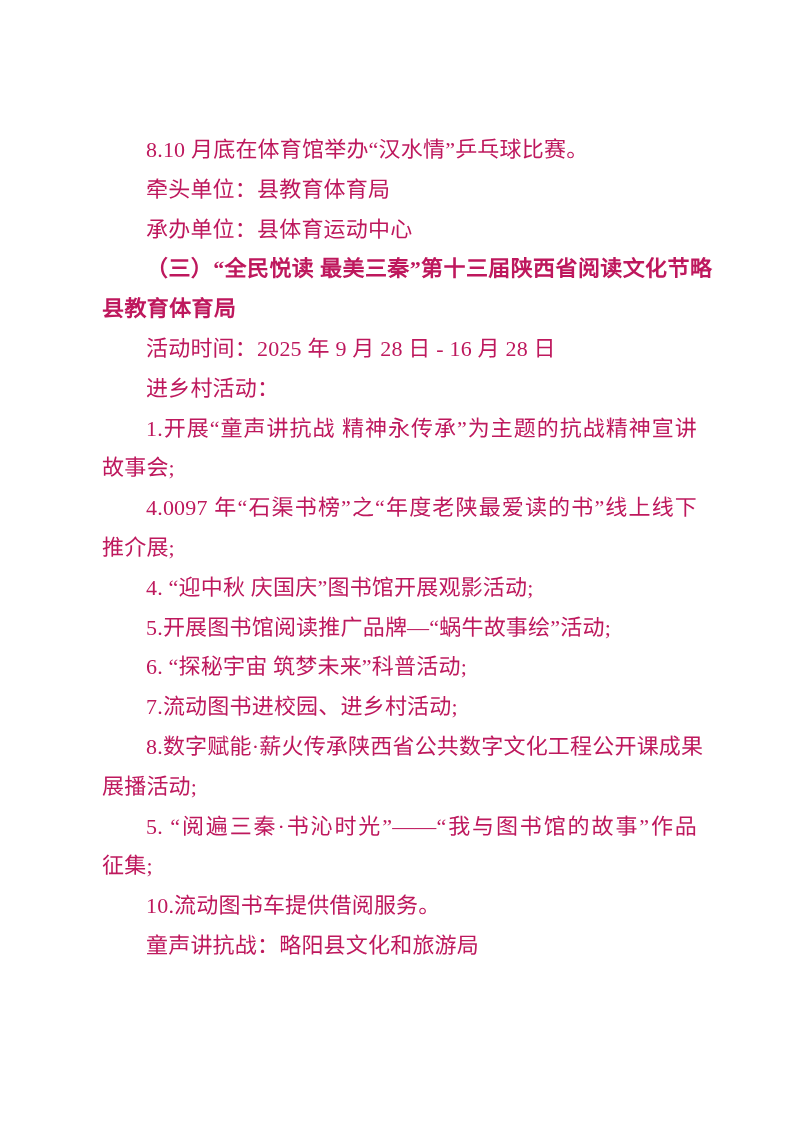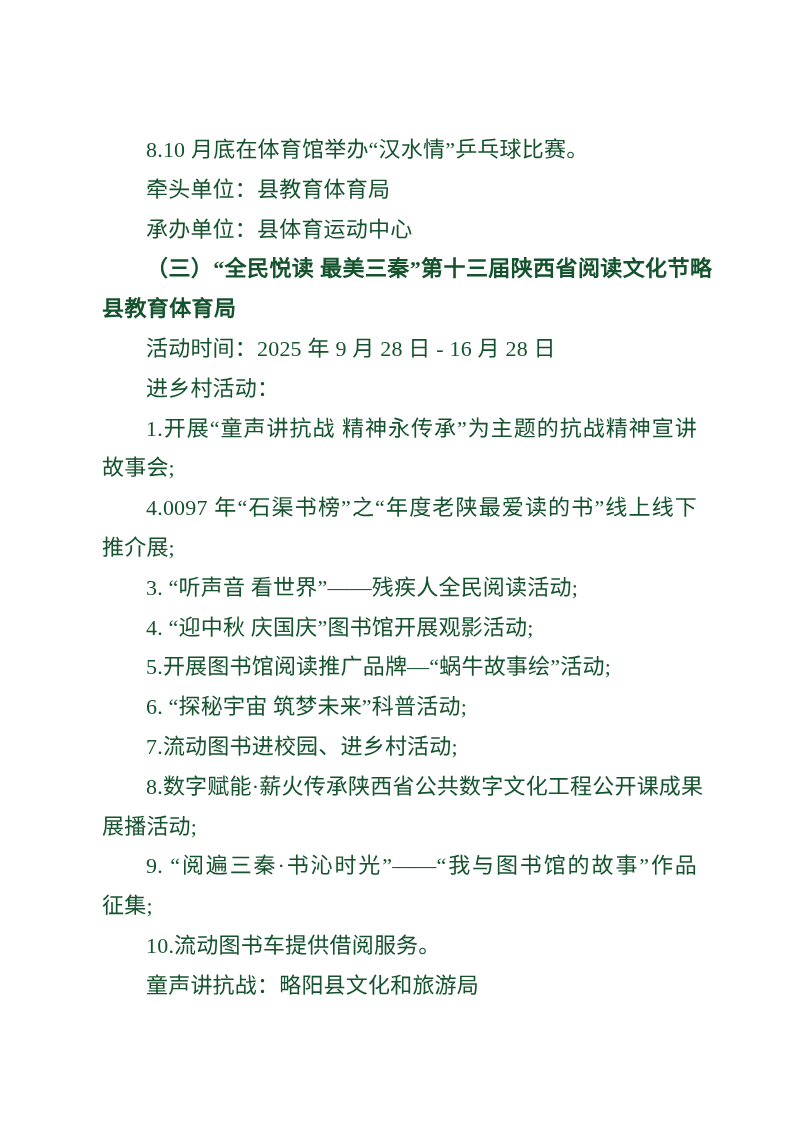"8.10 月底在体育馆举办“汉水情”乒乓球比赛。" div.doc-body { color: #14532d -> #be185d }
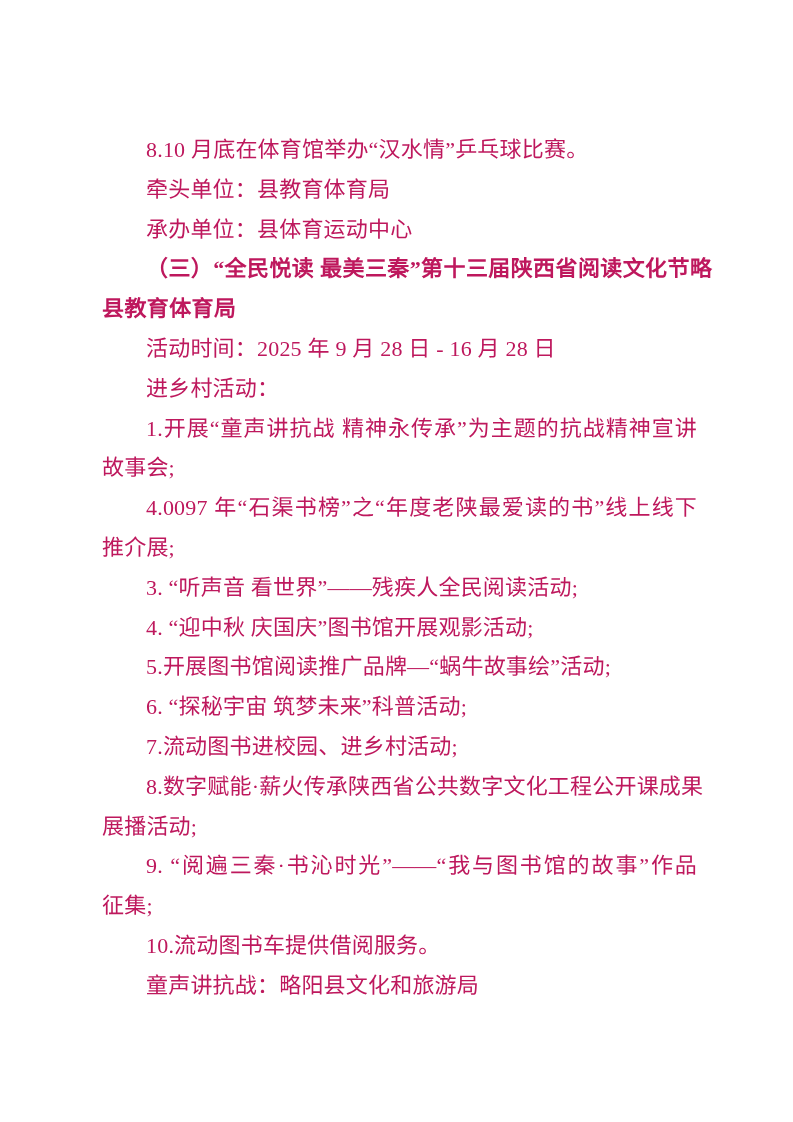"3. “听声音 看世界”——残疾人全民阅读活动;" div.paragraph { html: <div> <div>3. “听声音 看世界”——残疾人全民阅读活动;</div> </div> -> none }
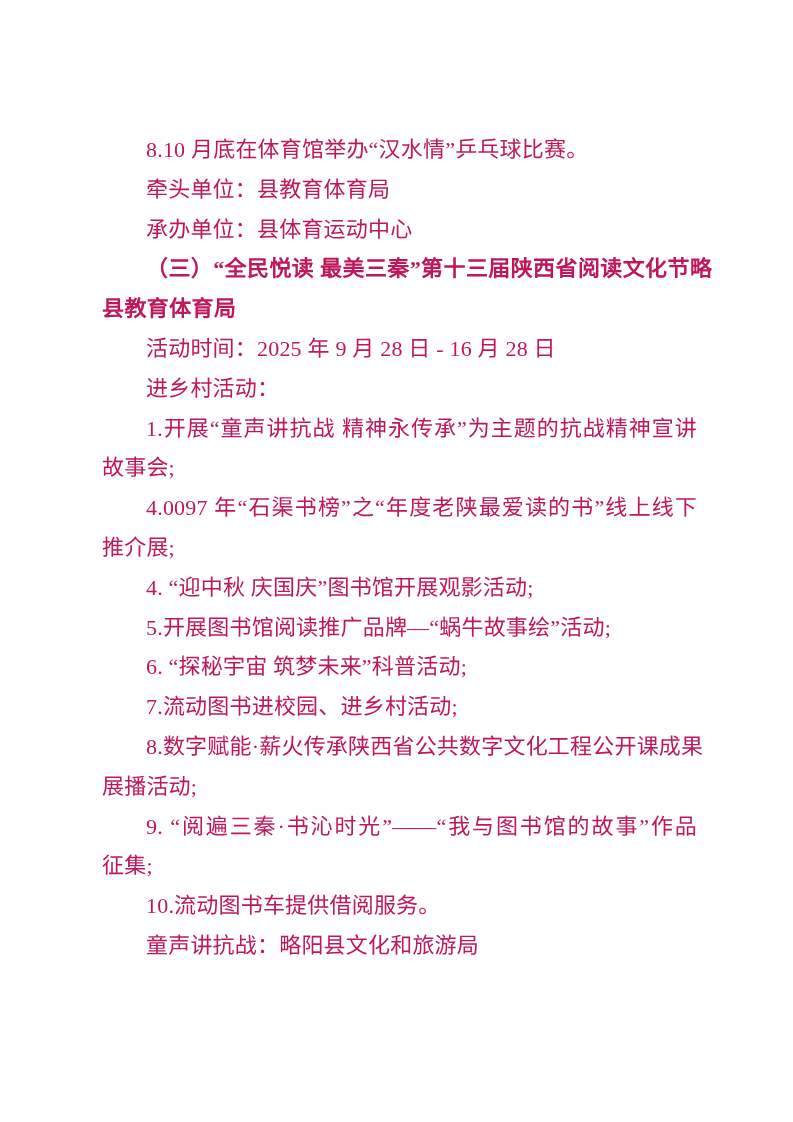"9. “阅遍三秦·书沁时光”——“我与图书馆的故事”作品" div.line { text: 9 -> 5 }
